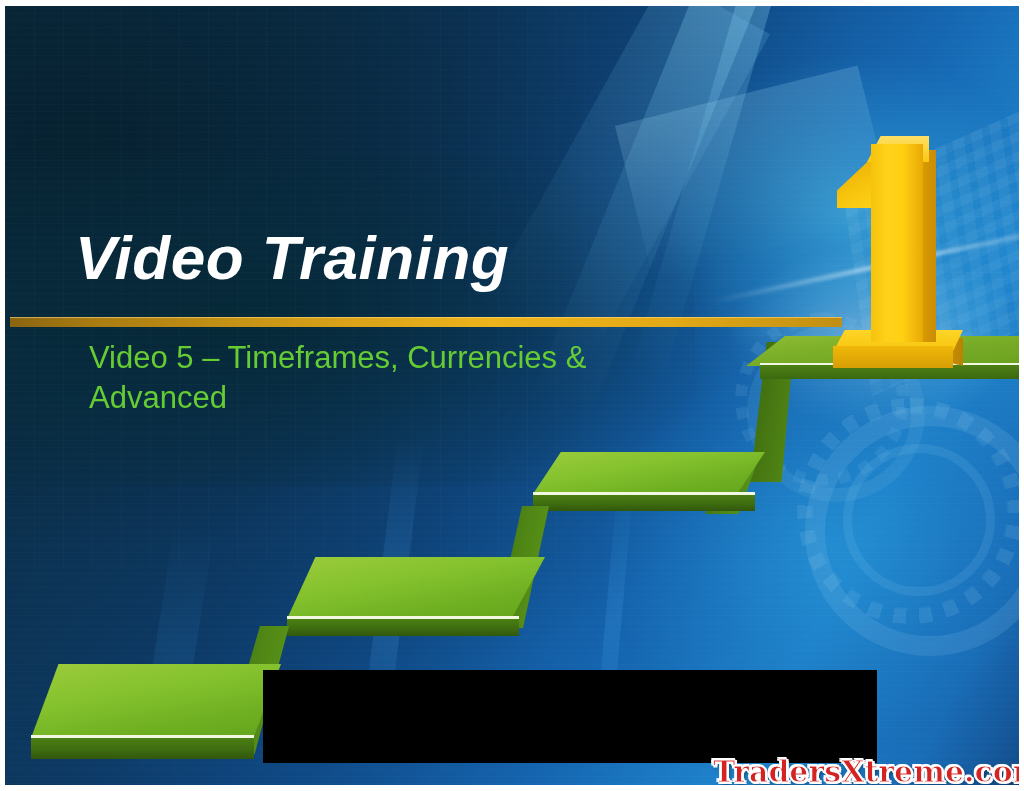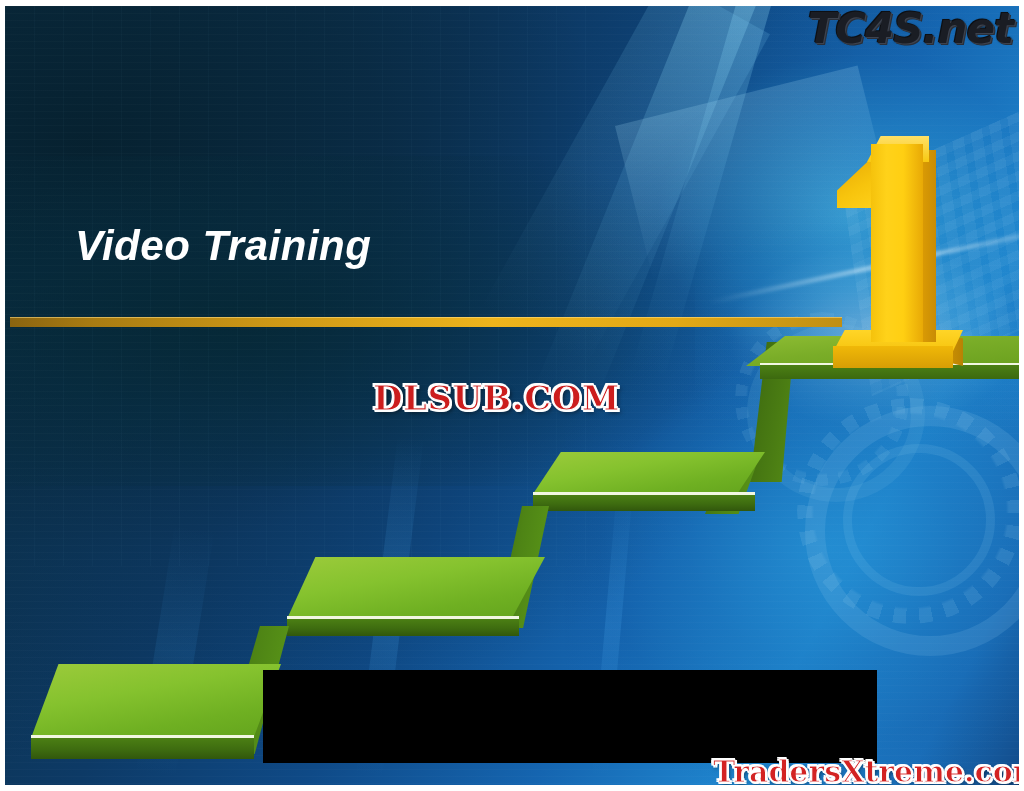"TC4S.net" div { html: <div>TC4S.net</div> -> none }
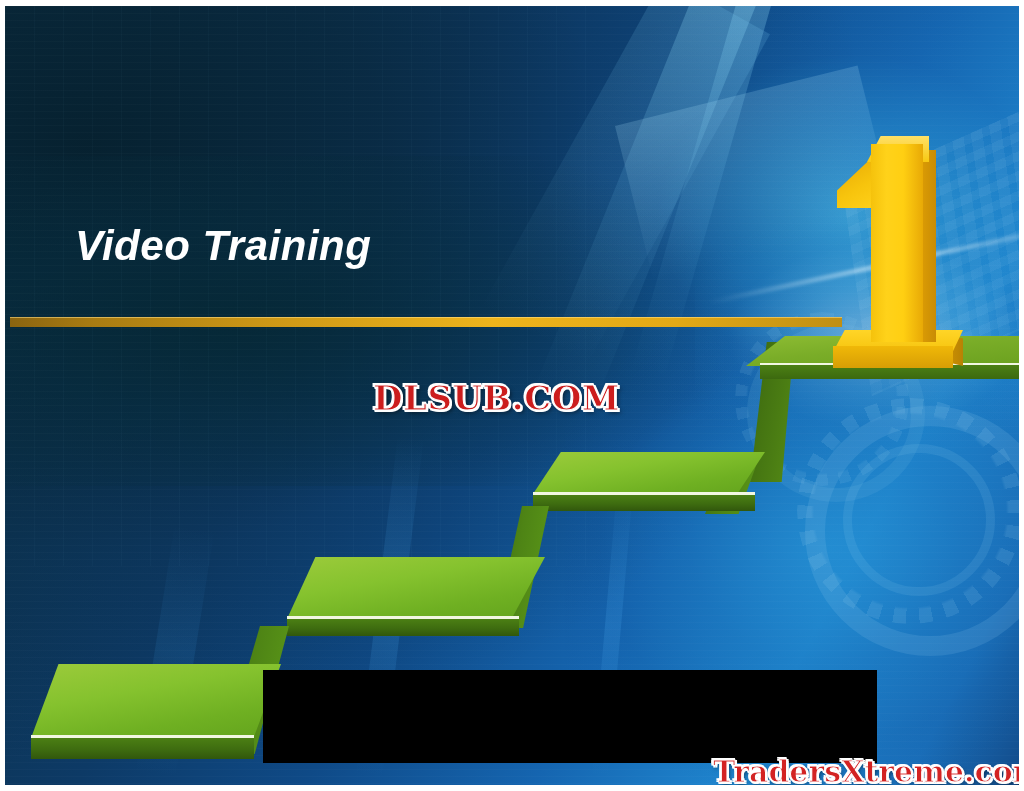"Video Training" #maintitle { font-size: 42px -> 62px }
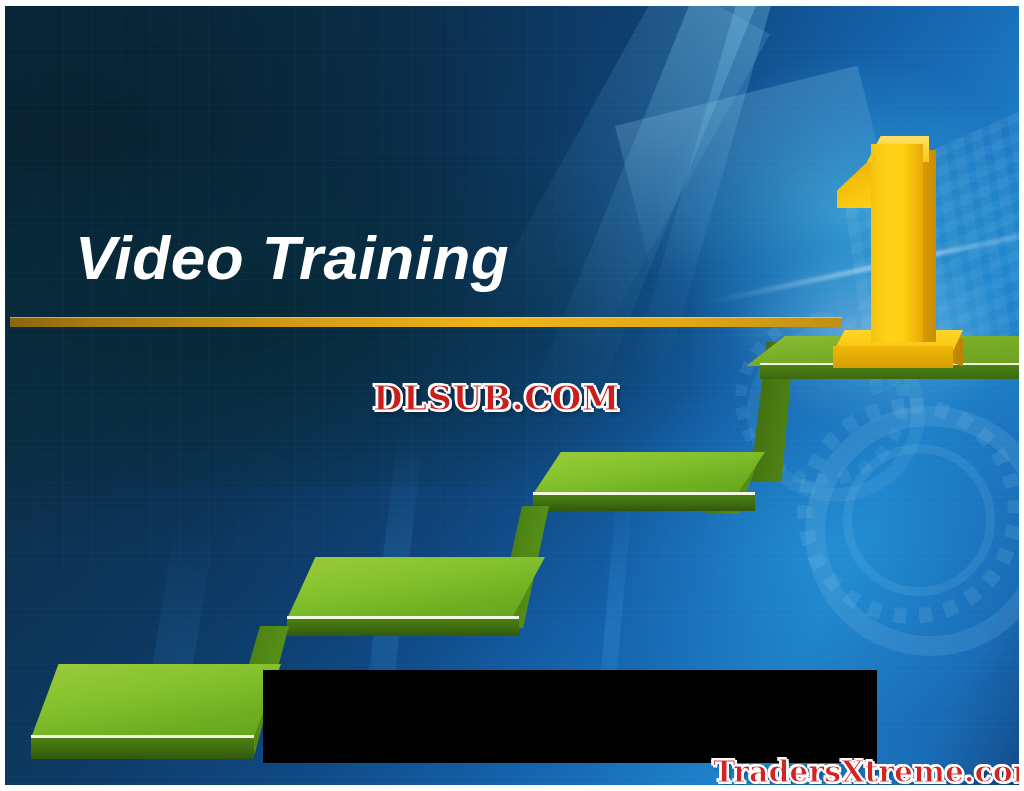"Video 5 – Timeframes, Currencies" div { html: none -> <div>Video 5 – Timeframes, Currencies &amp; Advanced</div> }
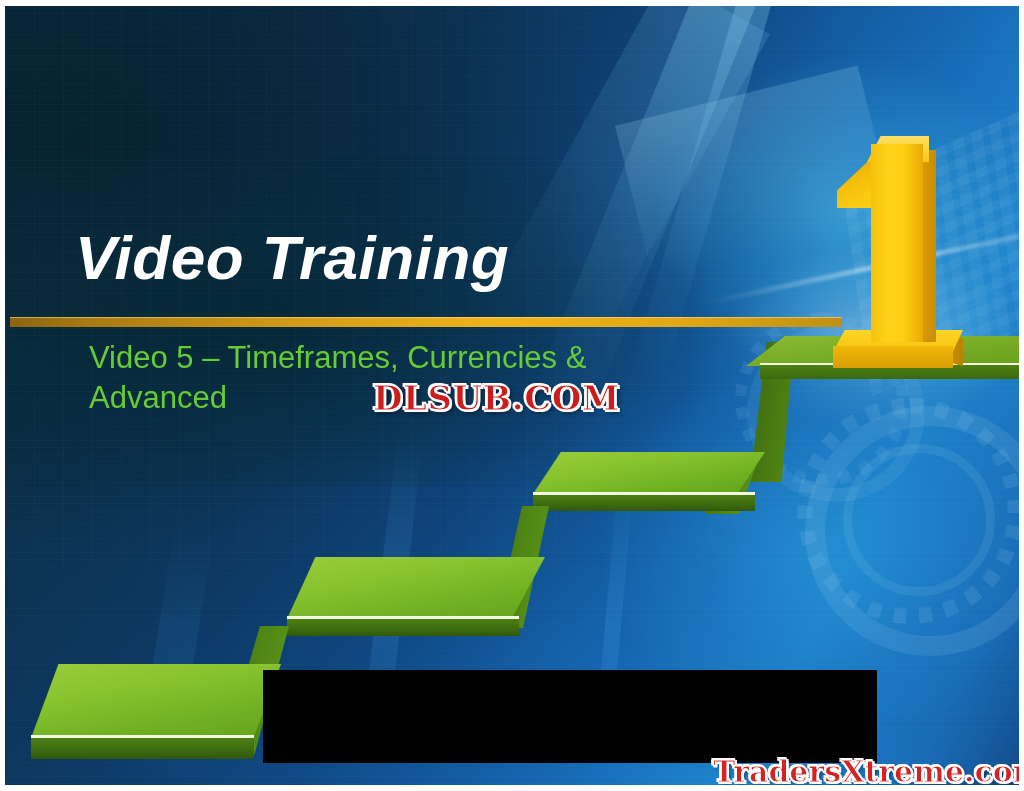"DLSUB.COM" div { html: <div>DLSUB.COM</div> -> none }
